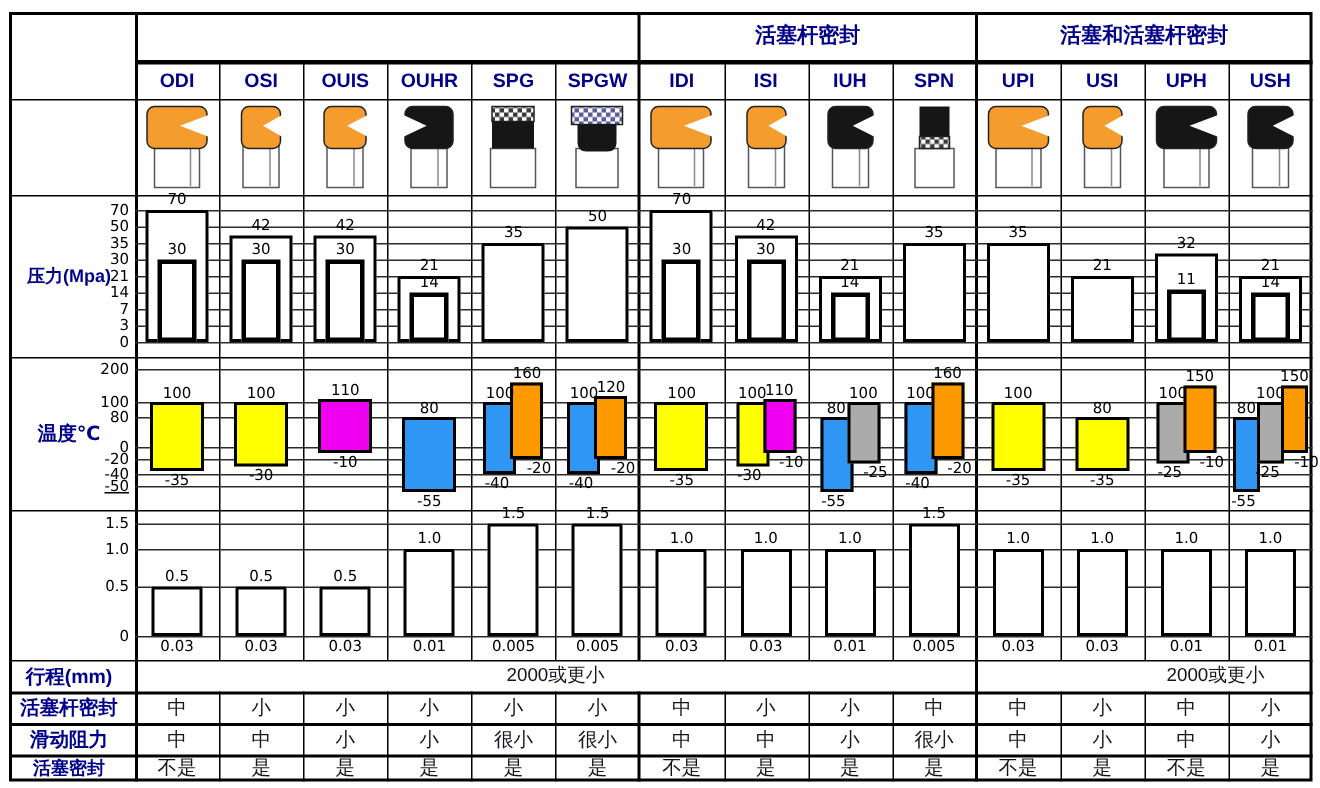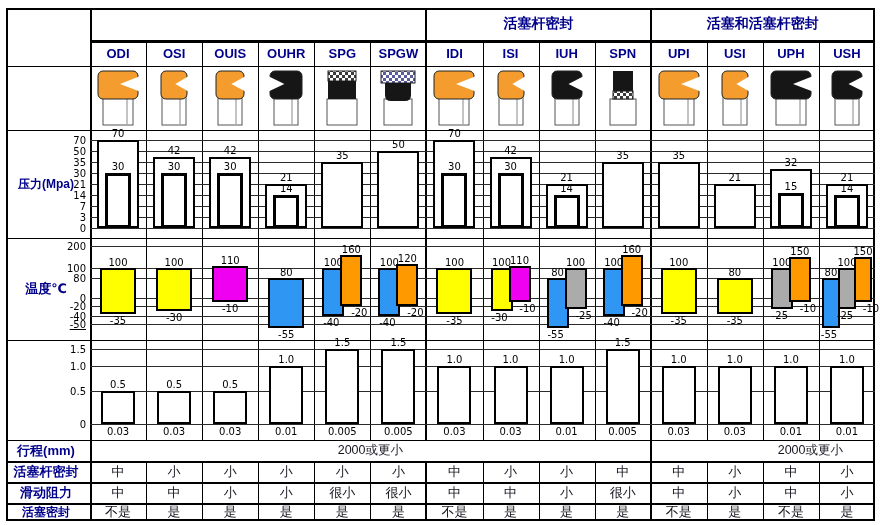"15" div.num { text: 15 -> 11 }
